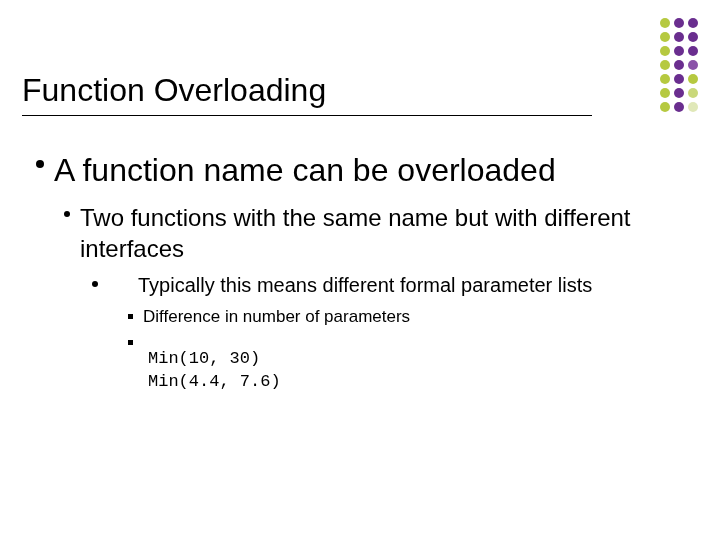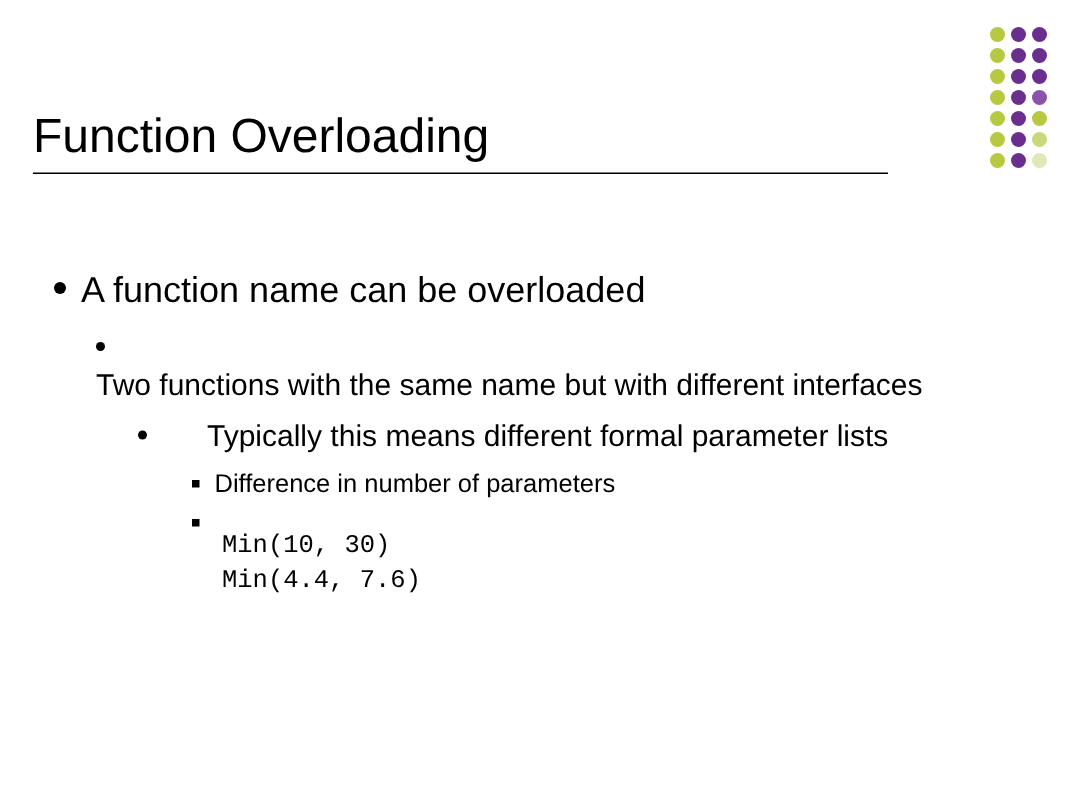"A function name can be" .b1 { font-size: 24px -> 32px; margin-top: 28px -> none }
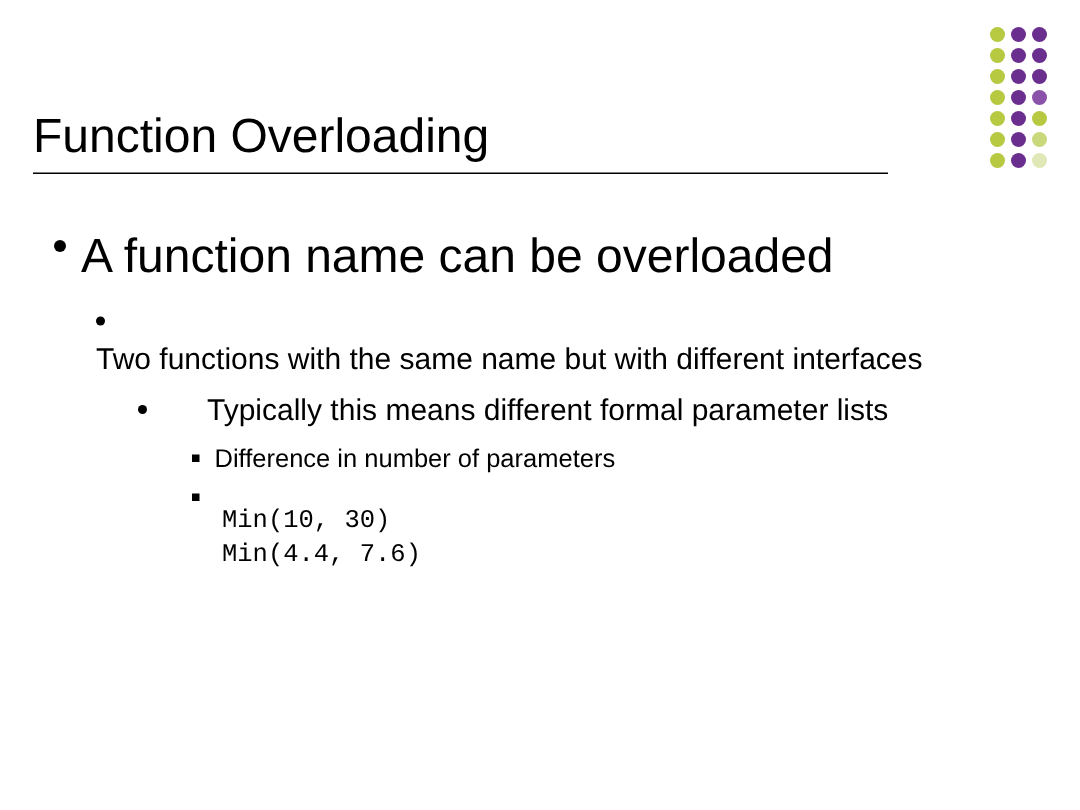"Two functions with the same" .b2 { flex-direction: column -> none; font-size: 20px -> 24px }
